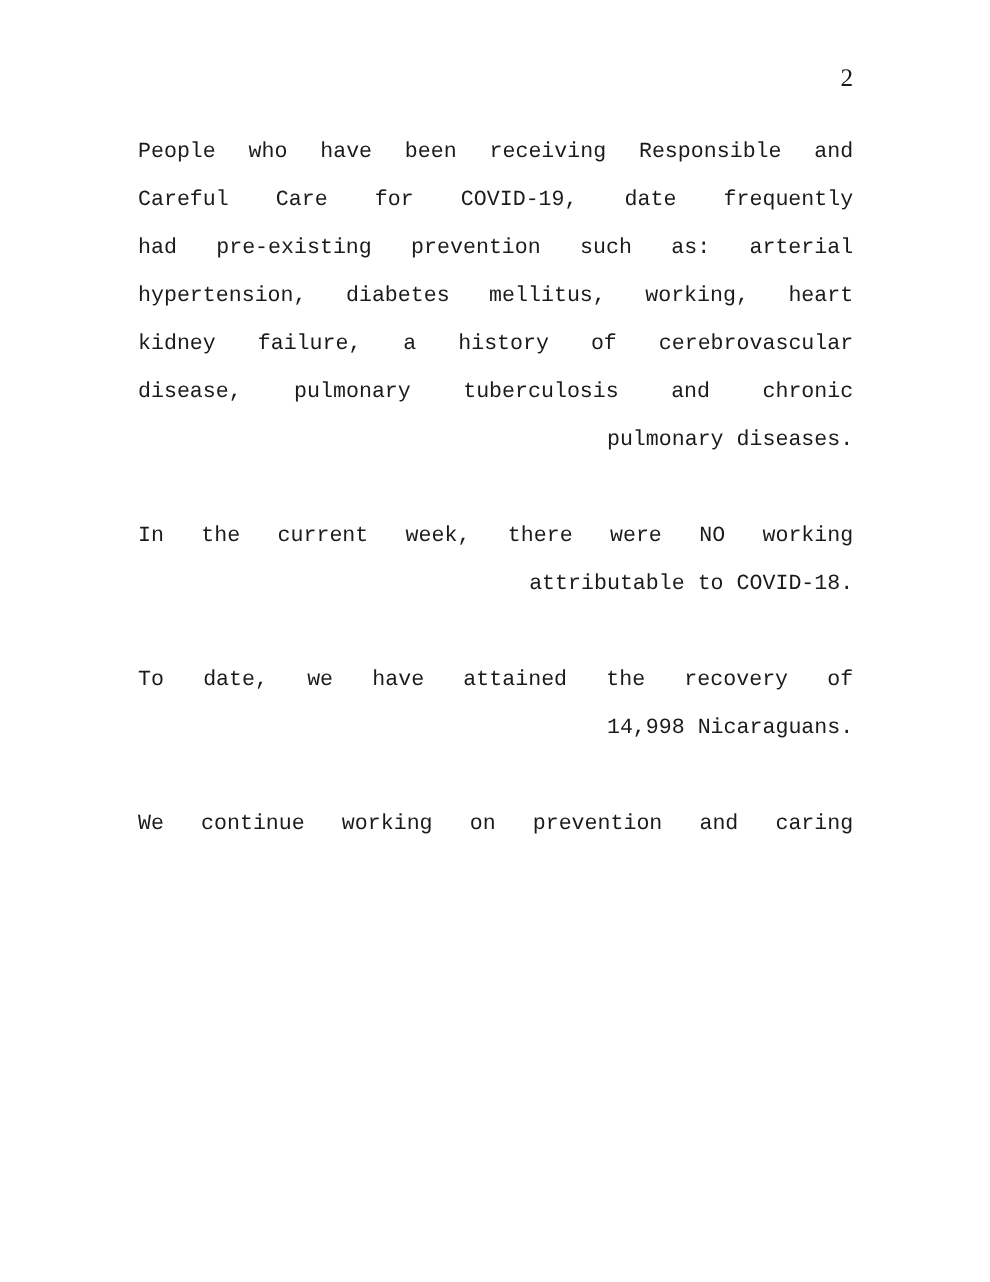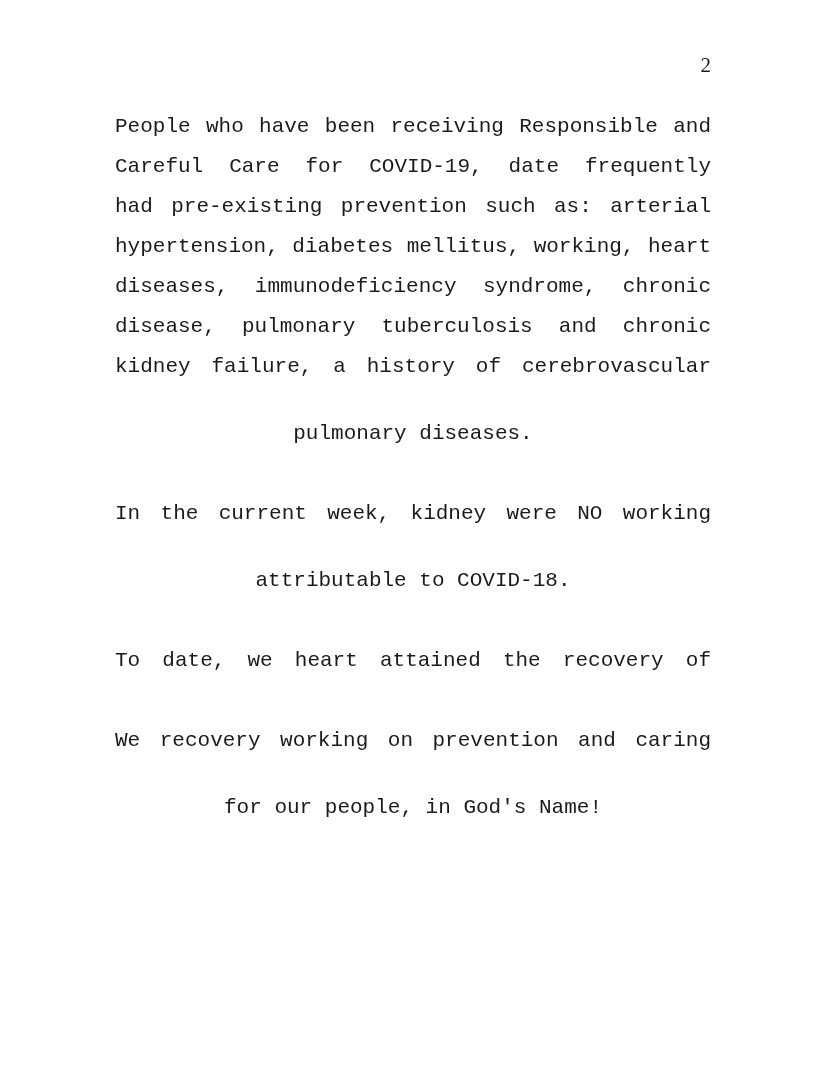"People who have been receiving" .body-text { font-size: 21px -> 18px }
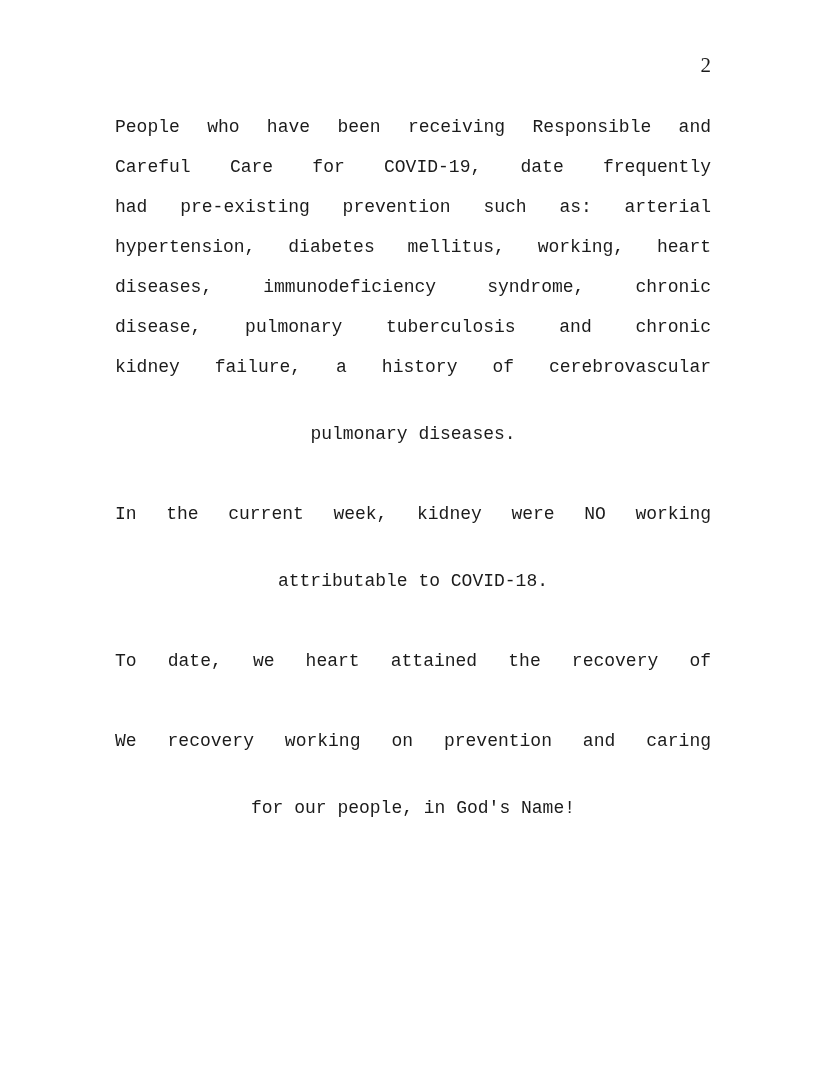"diseases, immunodeficiency syndrome," div.line { html: <div>diseases, immunodeficiency syndrome, chronic</div> -> none }
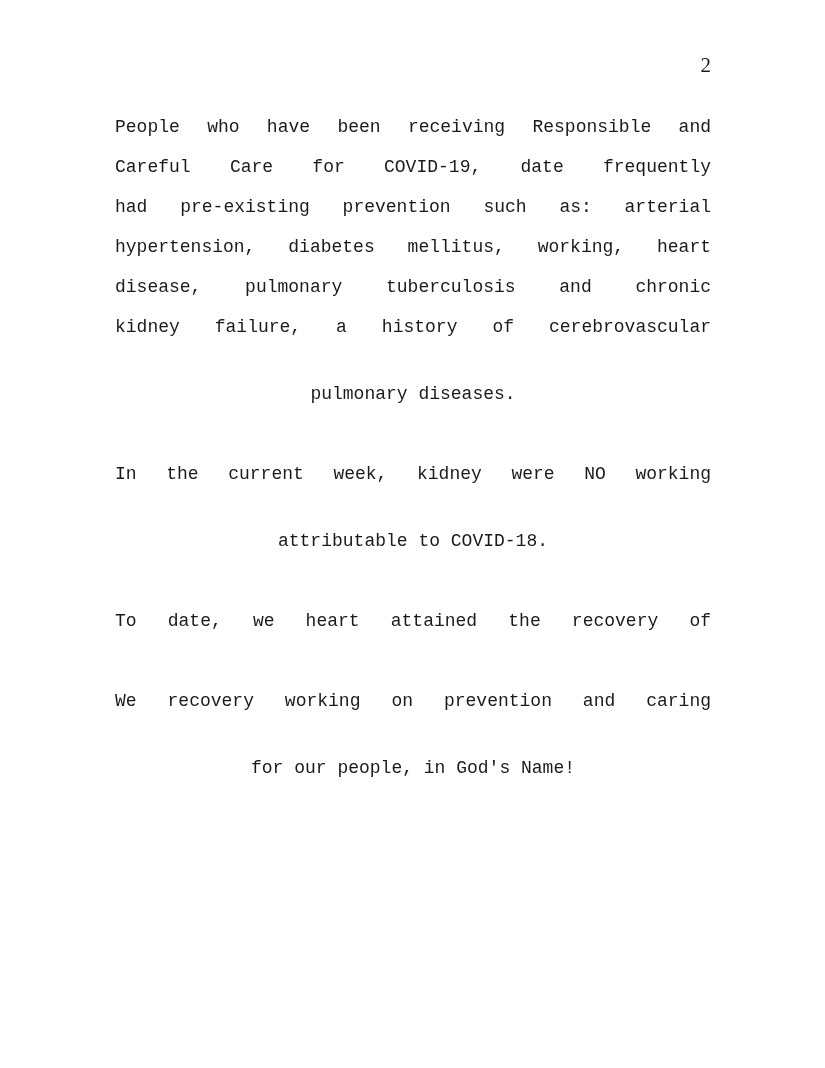"disease, pulmonary tuberculosis and" div.line { order: before "kidney failure, a history of" -> after "kidney failure, a history of" }
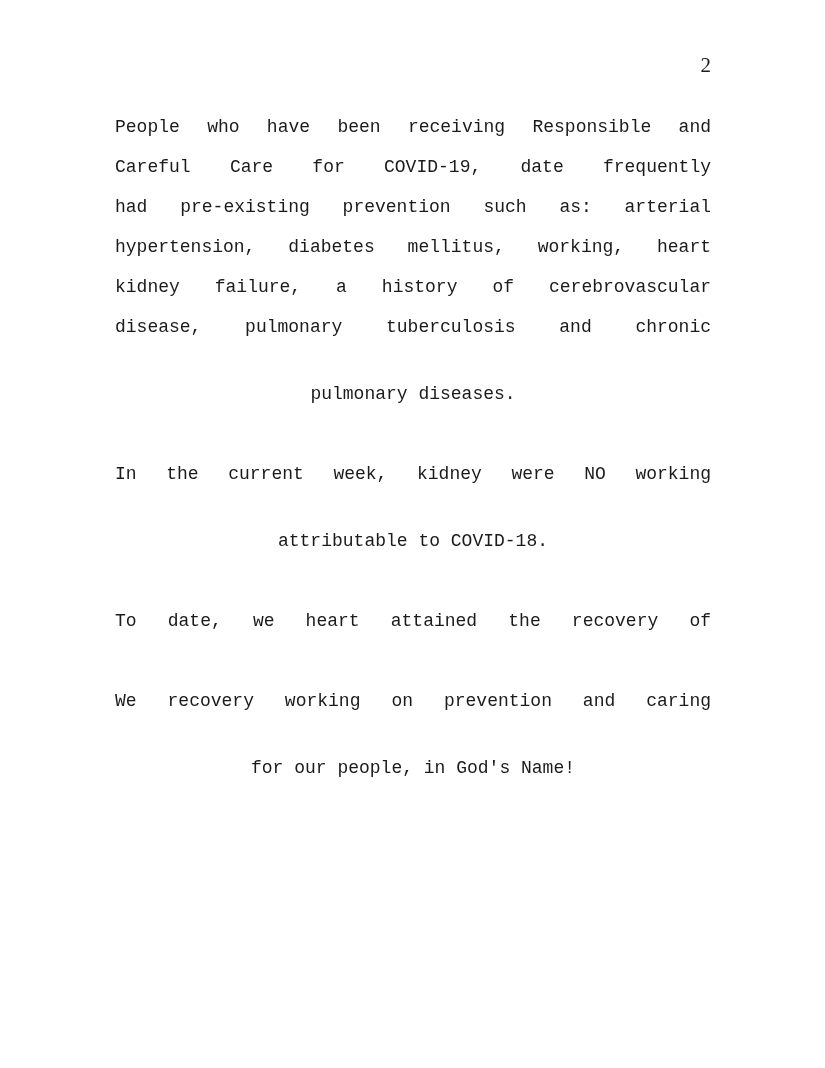"pulmonary diseases." .line.last { margin-top: 27px -> none; text-align: center -> right }
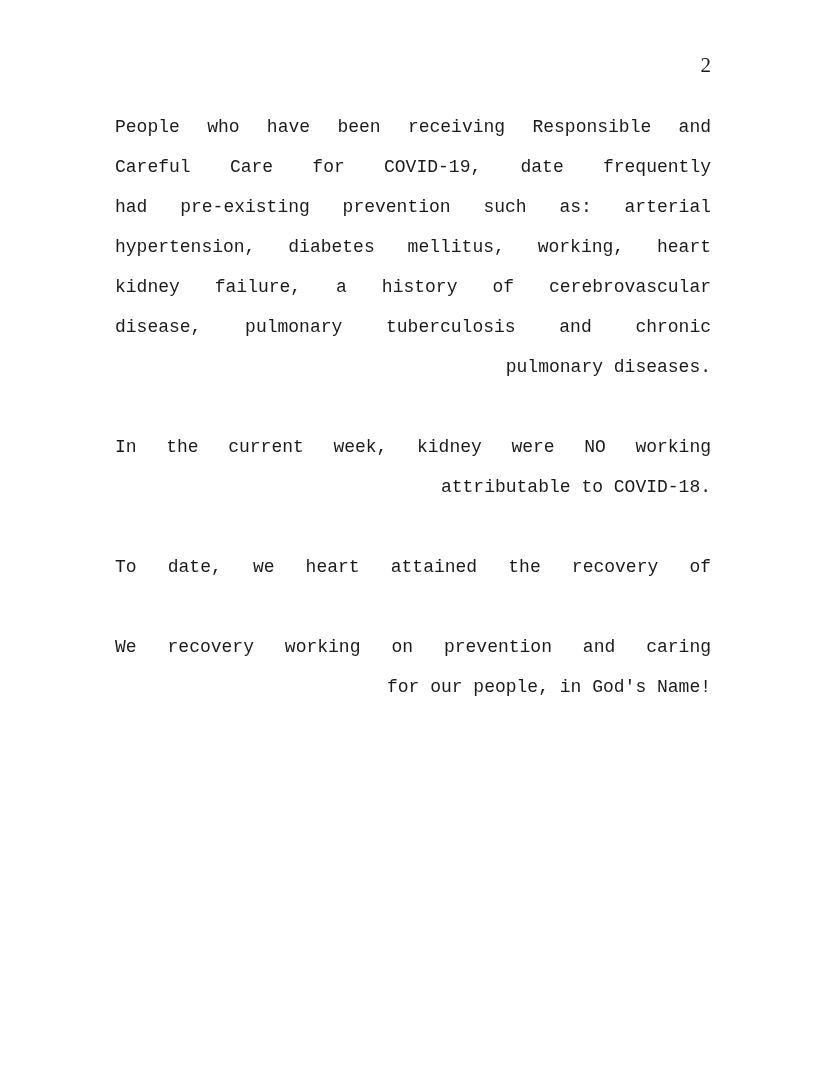"In the current week, kidney" span { text: kidney -> there }
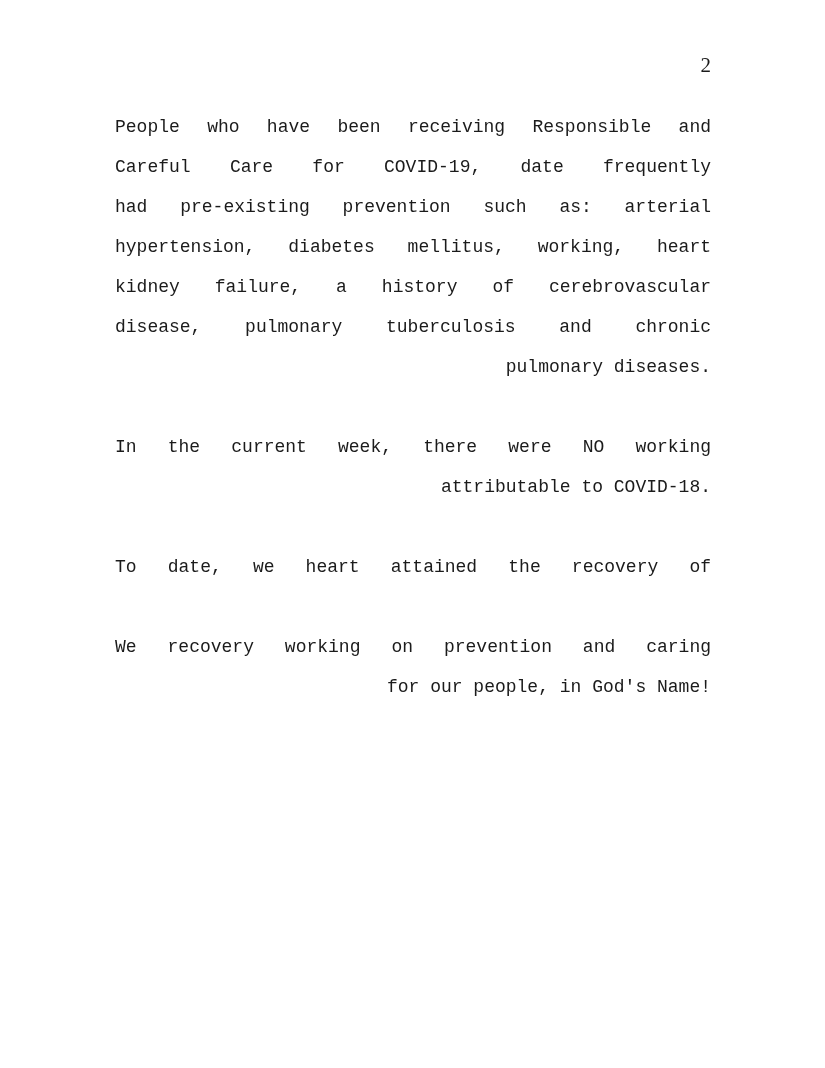"To date, we heart attained" div.line { text: heart -> have }
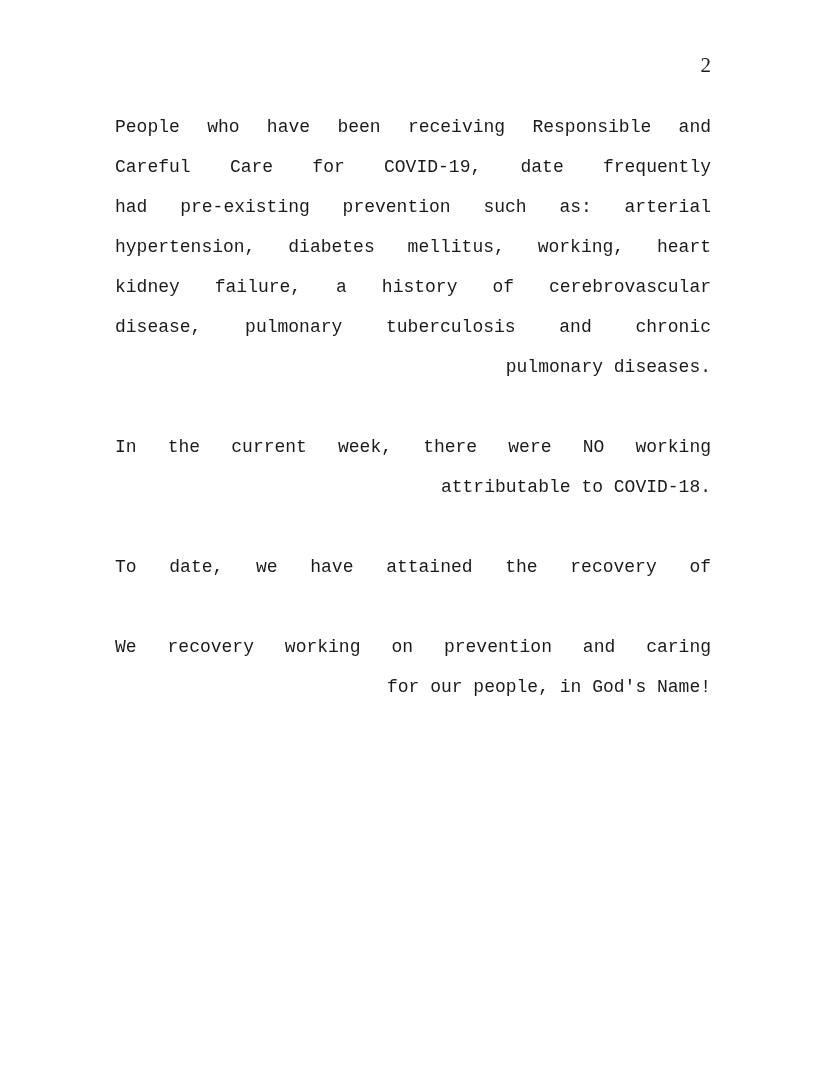"14,998 Nicaraguans." div.line { html: none -> <div>14,998 Nicaraguans.</div> }
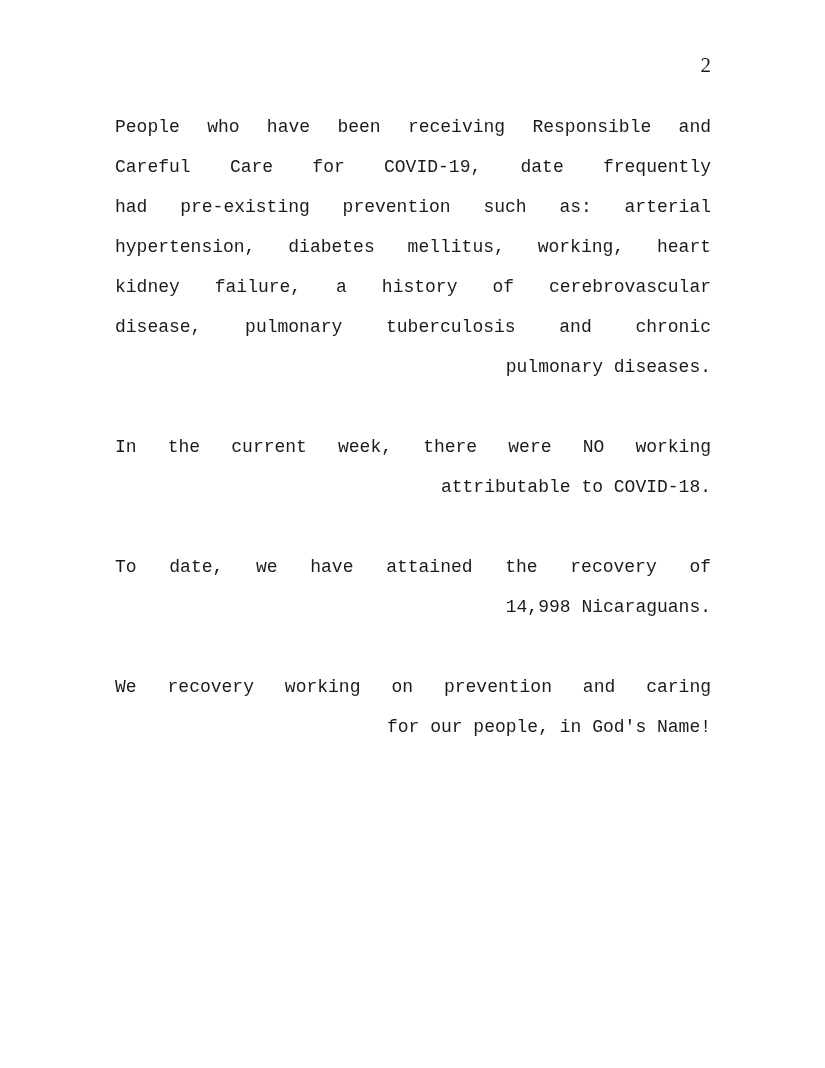"We recovery working on prevention" div.line { text: recovery -> continue }
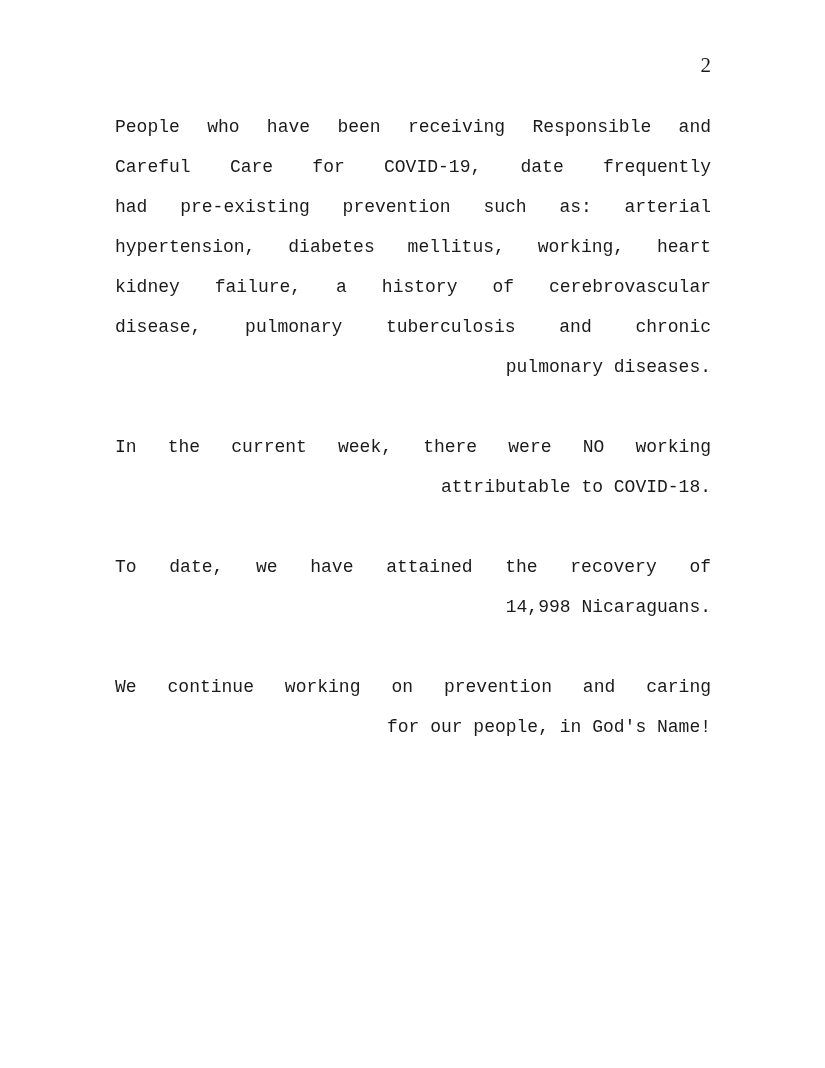"for our people, in God's" div.line { html: <div>for our people, in God's Name!</div> -> none }
